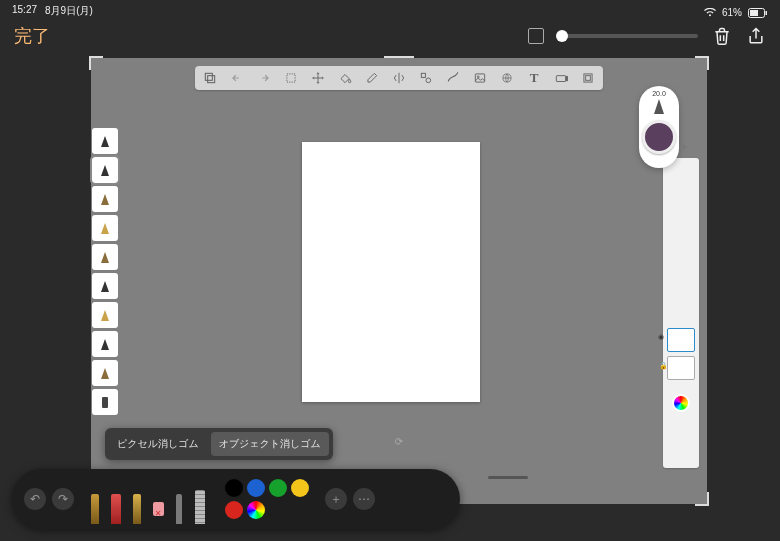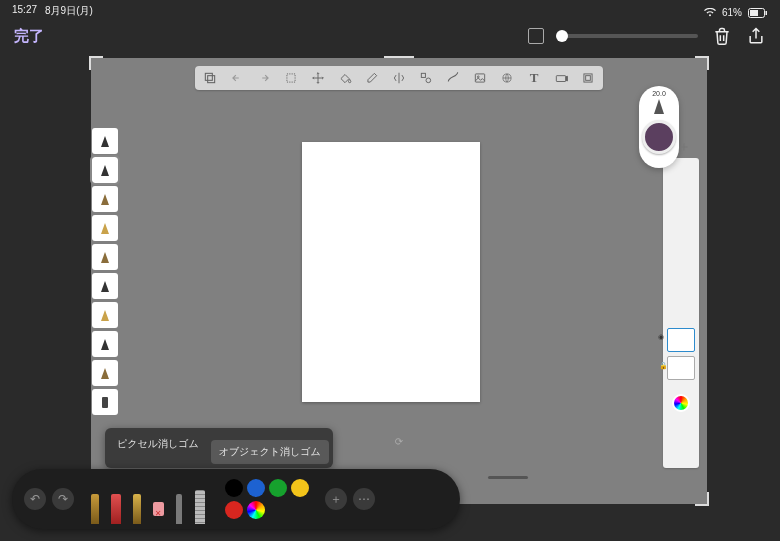"完了" .done-btn { color: #c4b5fd -> #fdba74; font-size: 15px -> 18px; font-weight: 700 -> 400 }
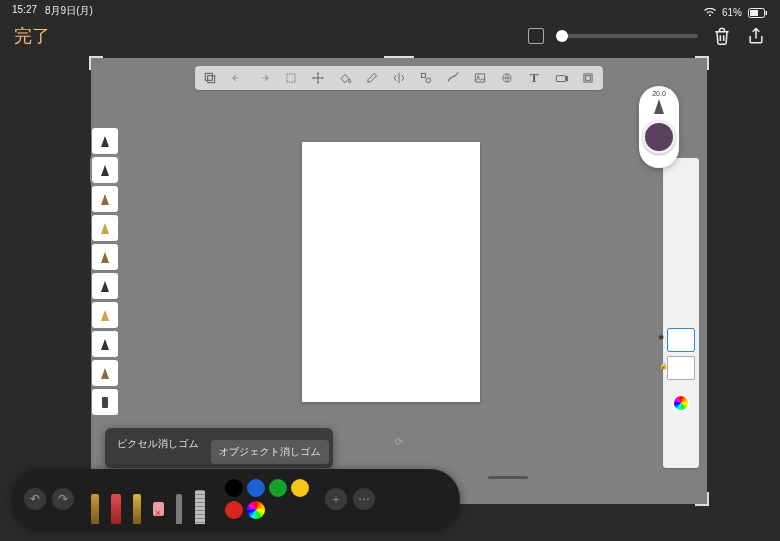"オブジェクト消しゴム" .eraser-popup .opt.selected { margin-top: 8px -> none }
